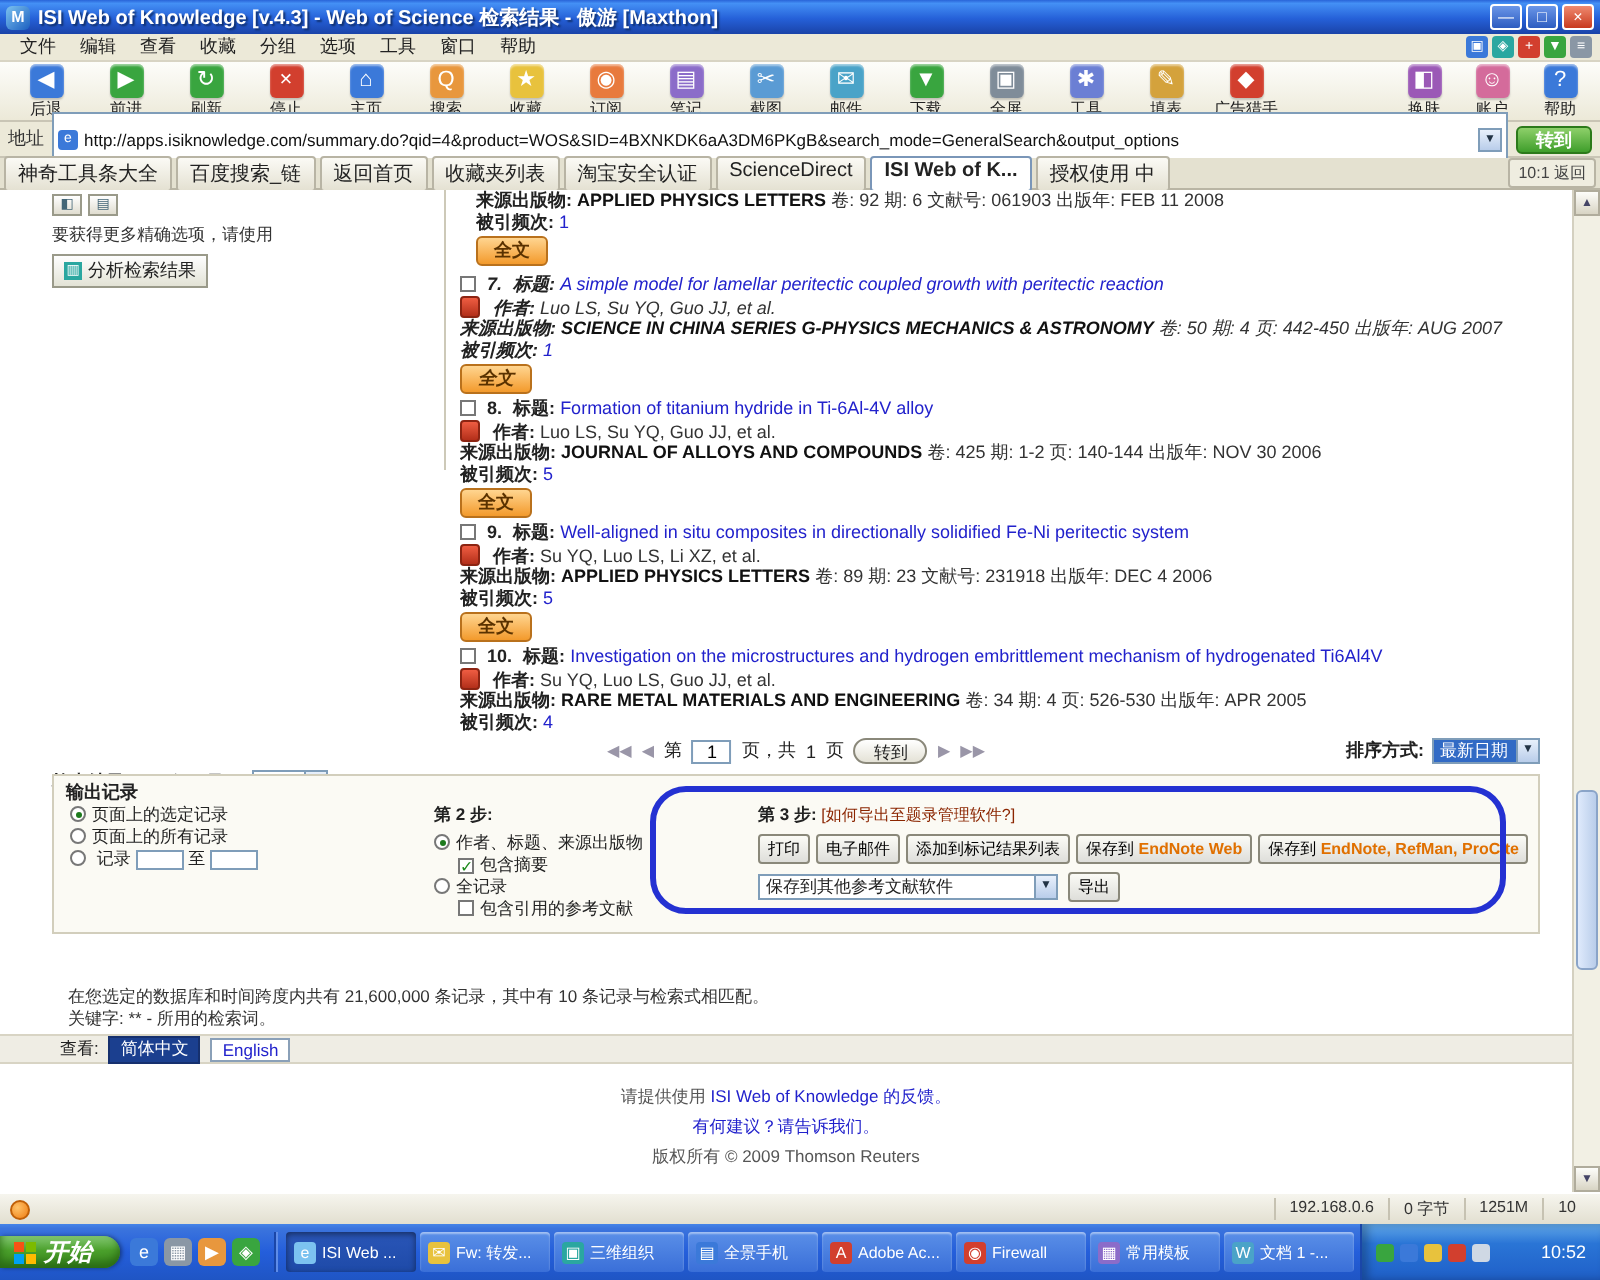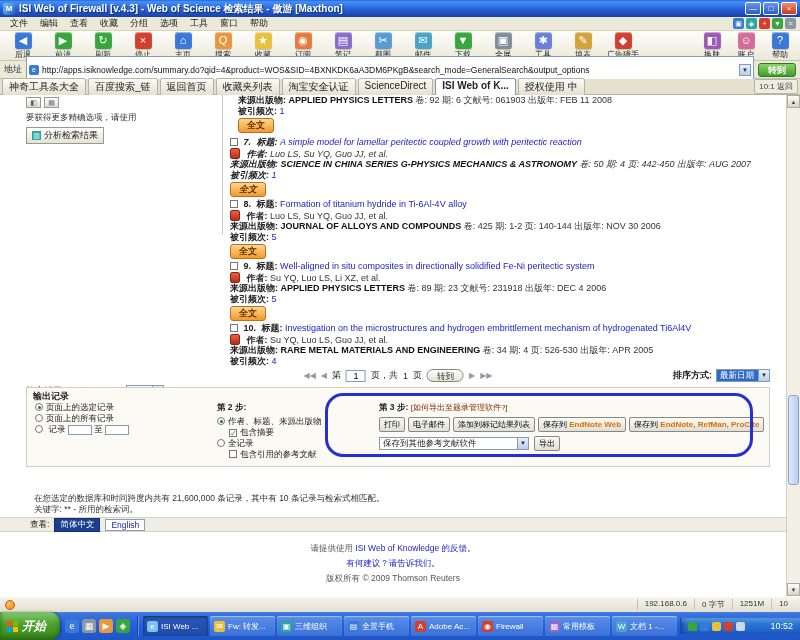"ISI Web of Firewall [v.4.3]" span.title-text { text: Firewall -> Knowledge }
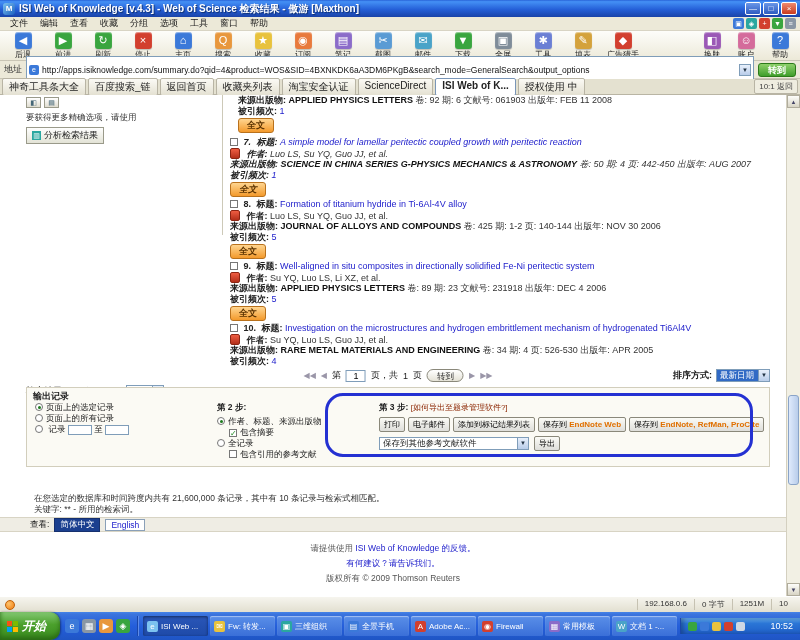"开始" .start-btn { height: 28px -> 16px }
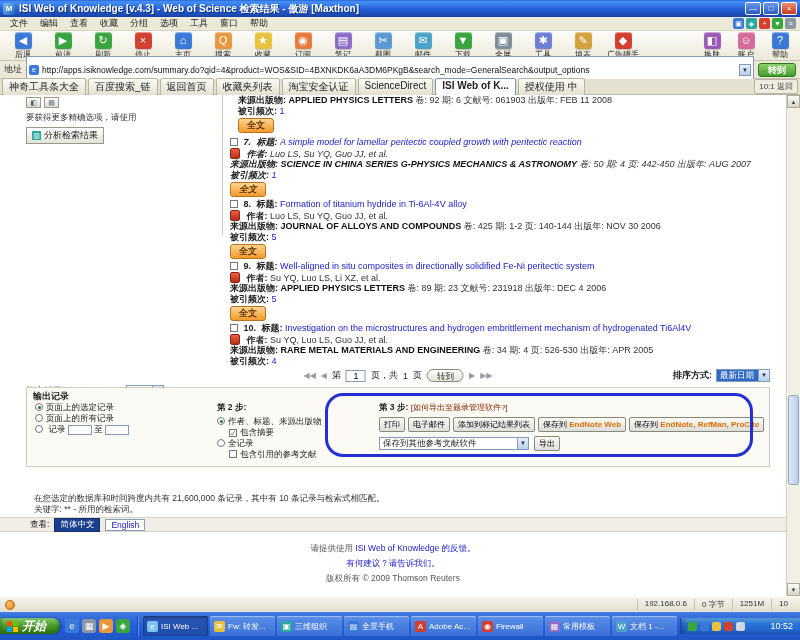"10:52" .tray { height: 16px -> 28px }
